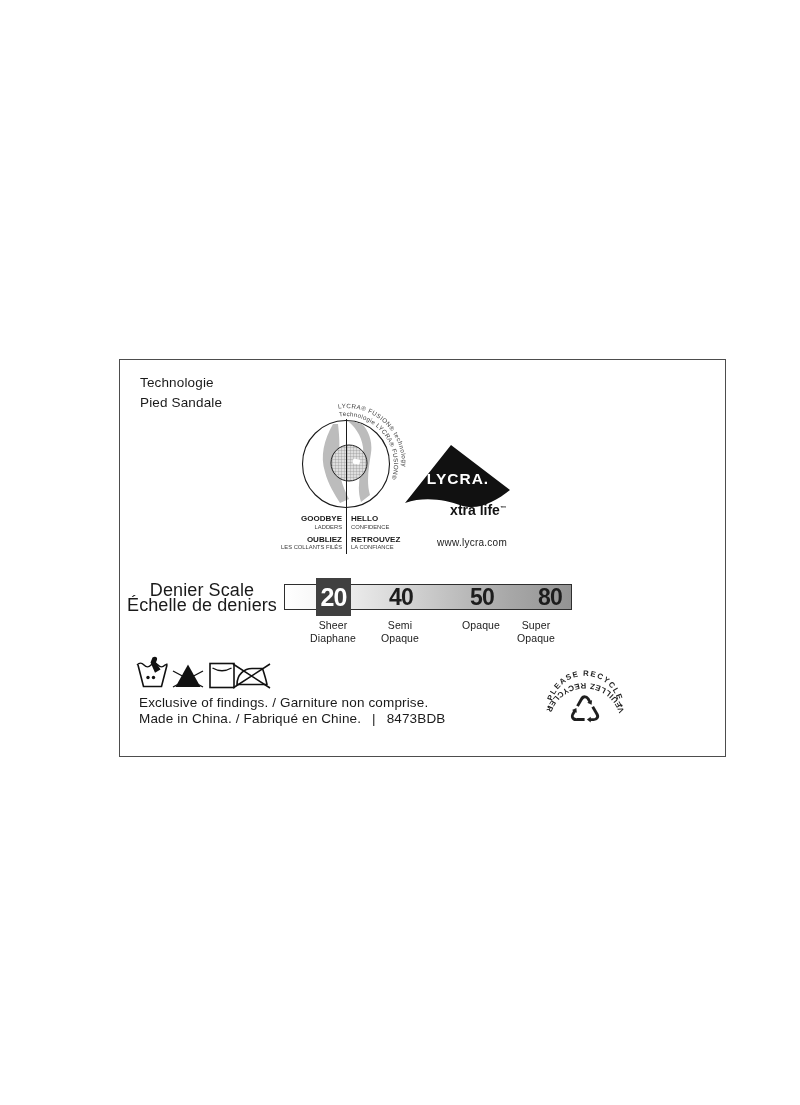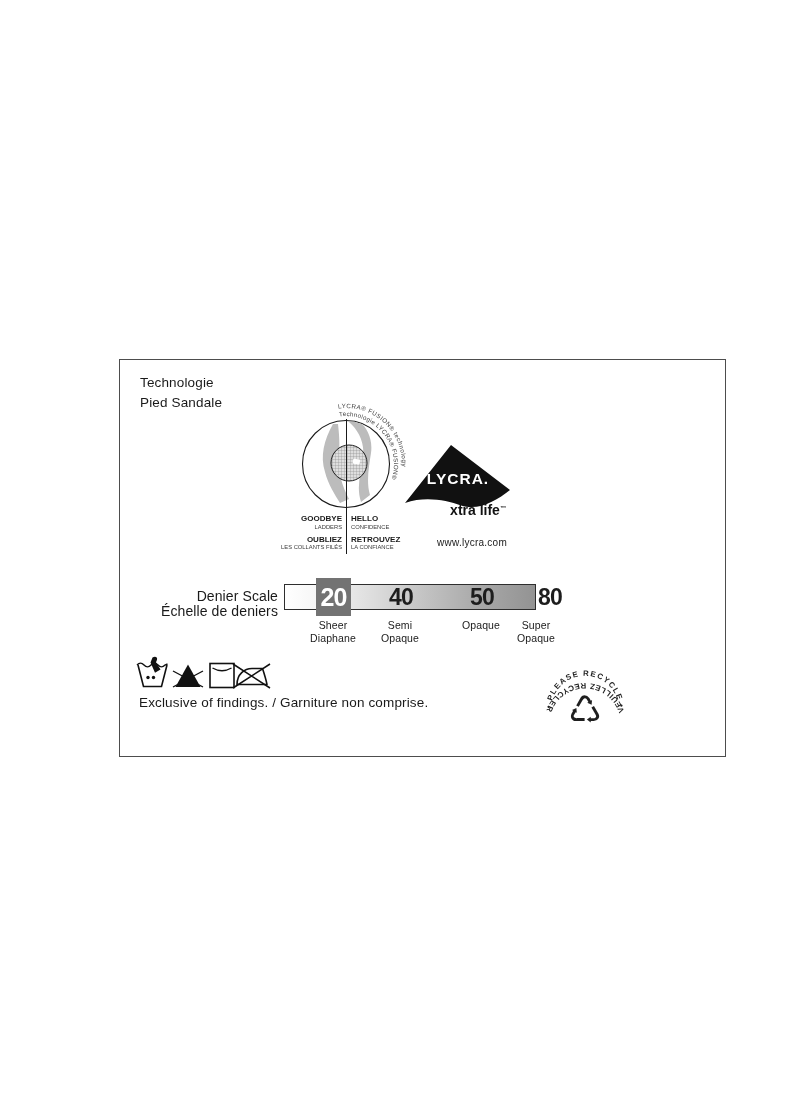"Denier Scale" .denier-title { font-size: 14px -> 18px; text-align: right -> center; top: 229px -> 223px }
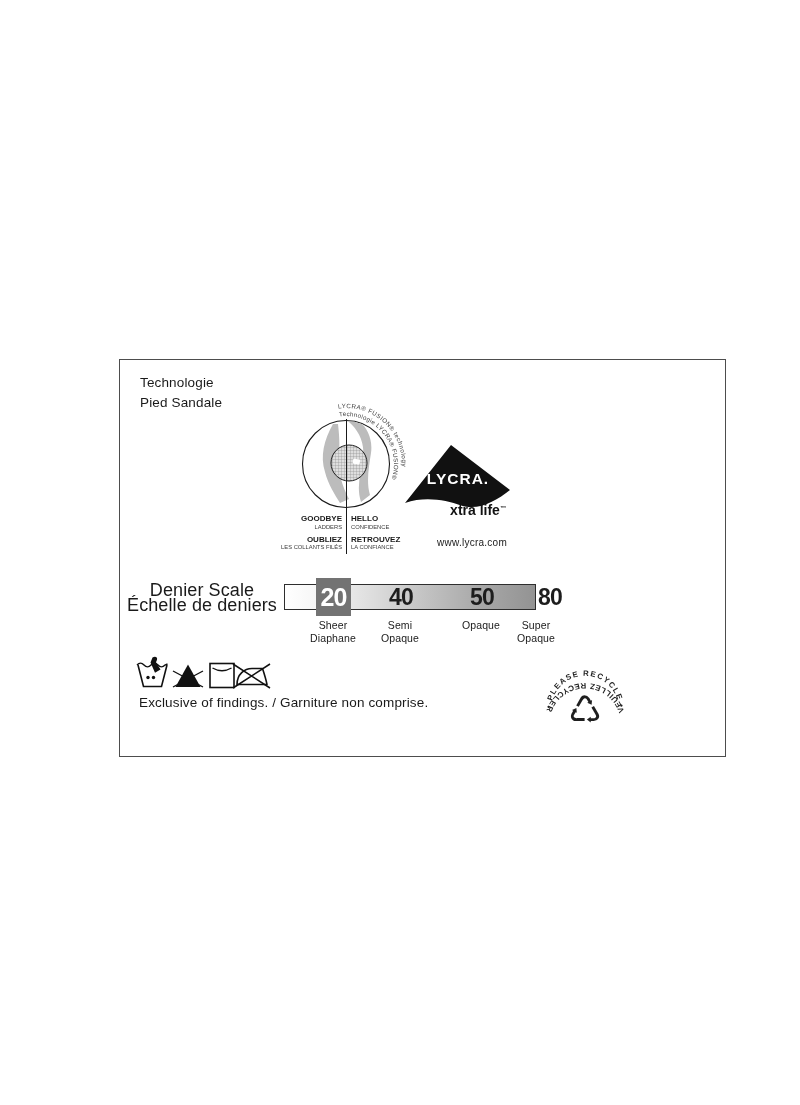"20" .sel-box { background: #737373 -> #404040 }
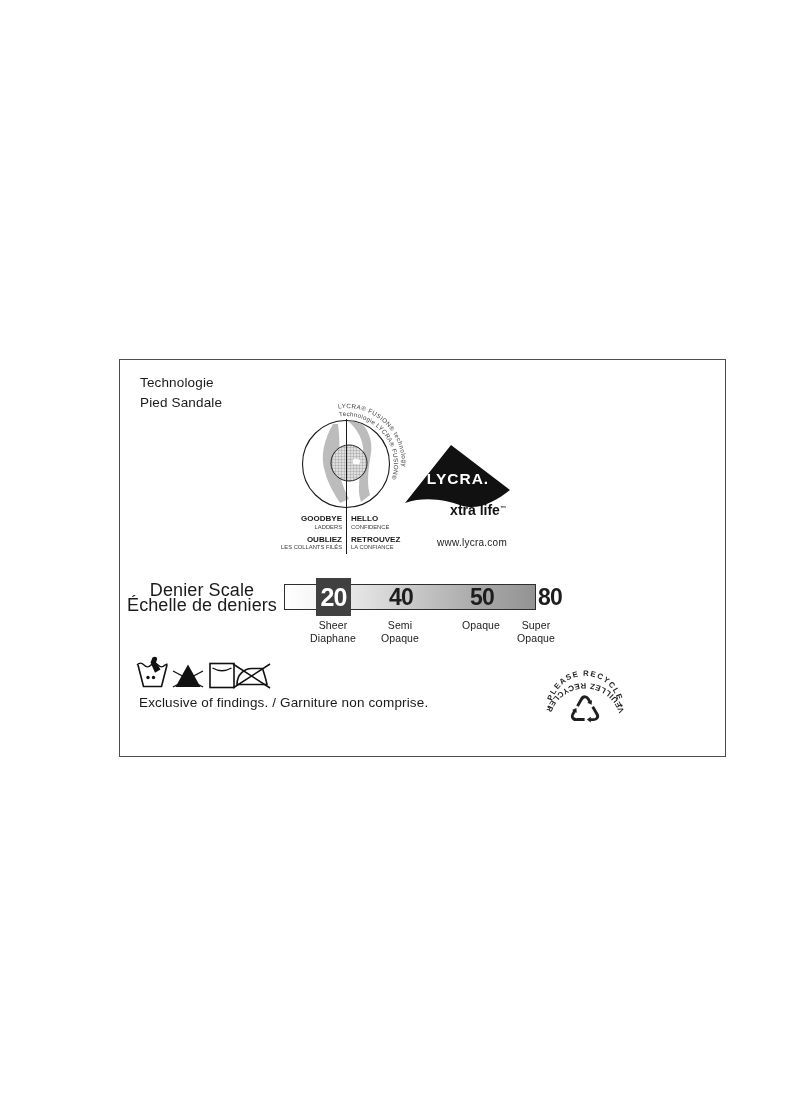"40" .denier-bar { width: 252px -> 288px }
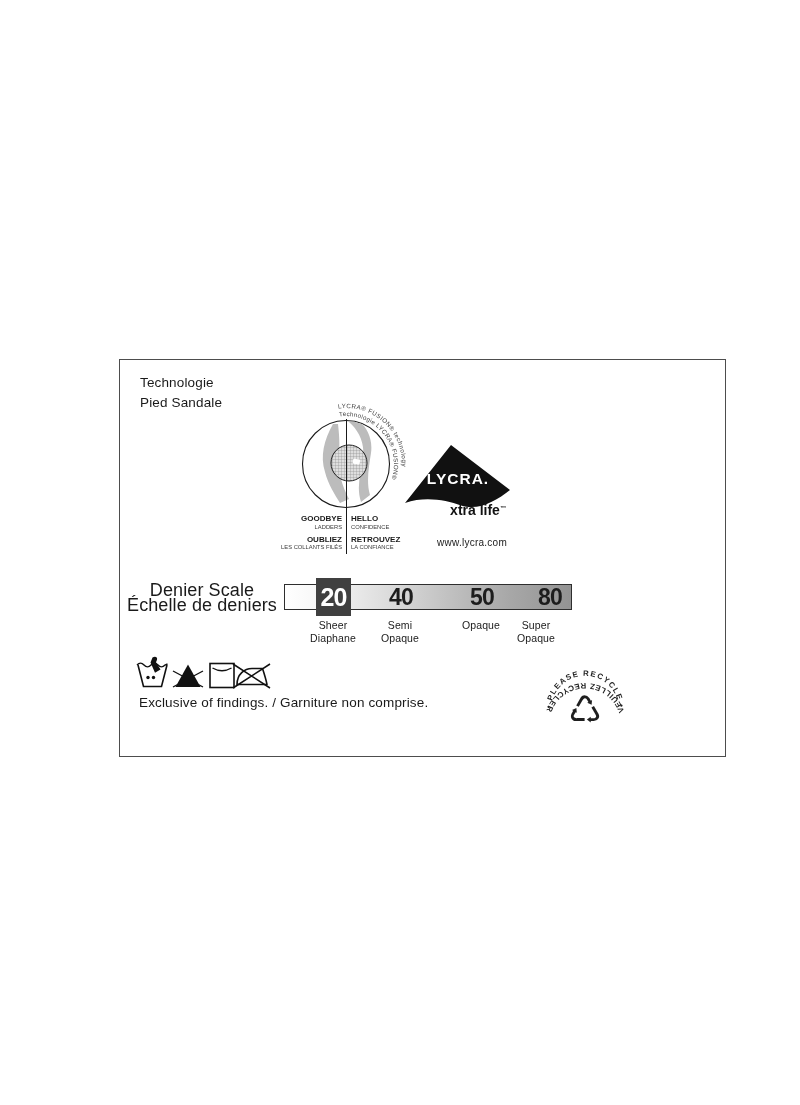"Made in China. / Fabriqué" div { html: none -> <div> <span>Made in China. / Fabriqué en Chine.</span> <span>|</span> <span>8473BDB</span> </div> }
